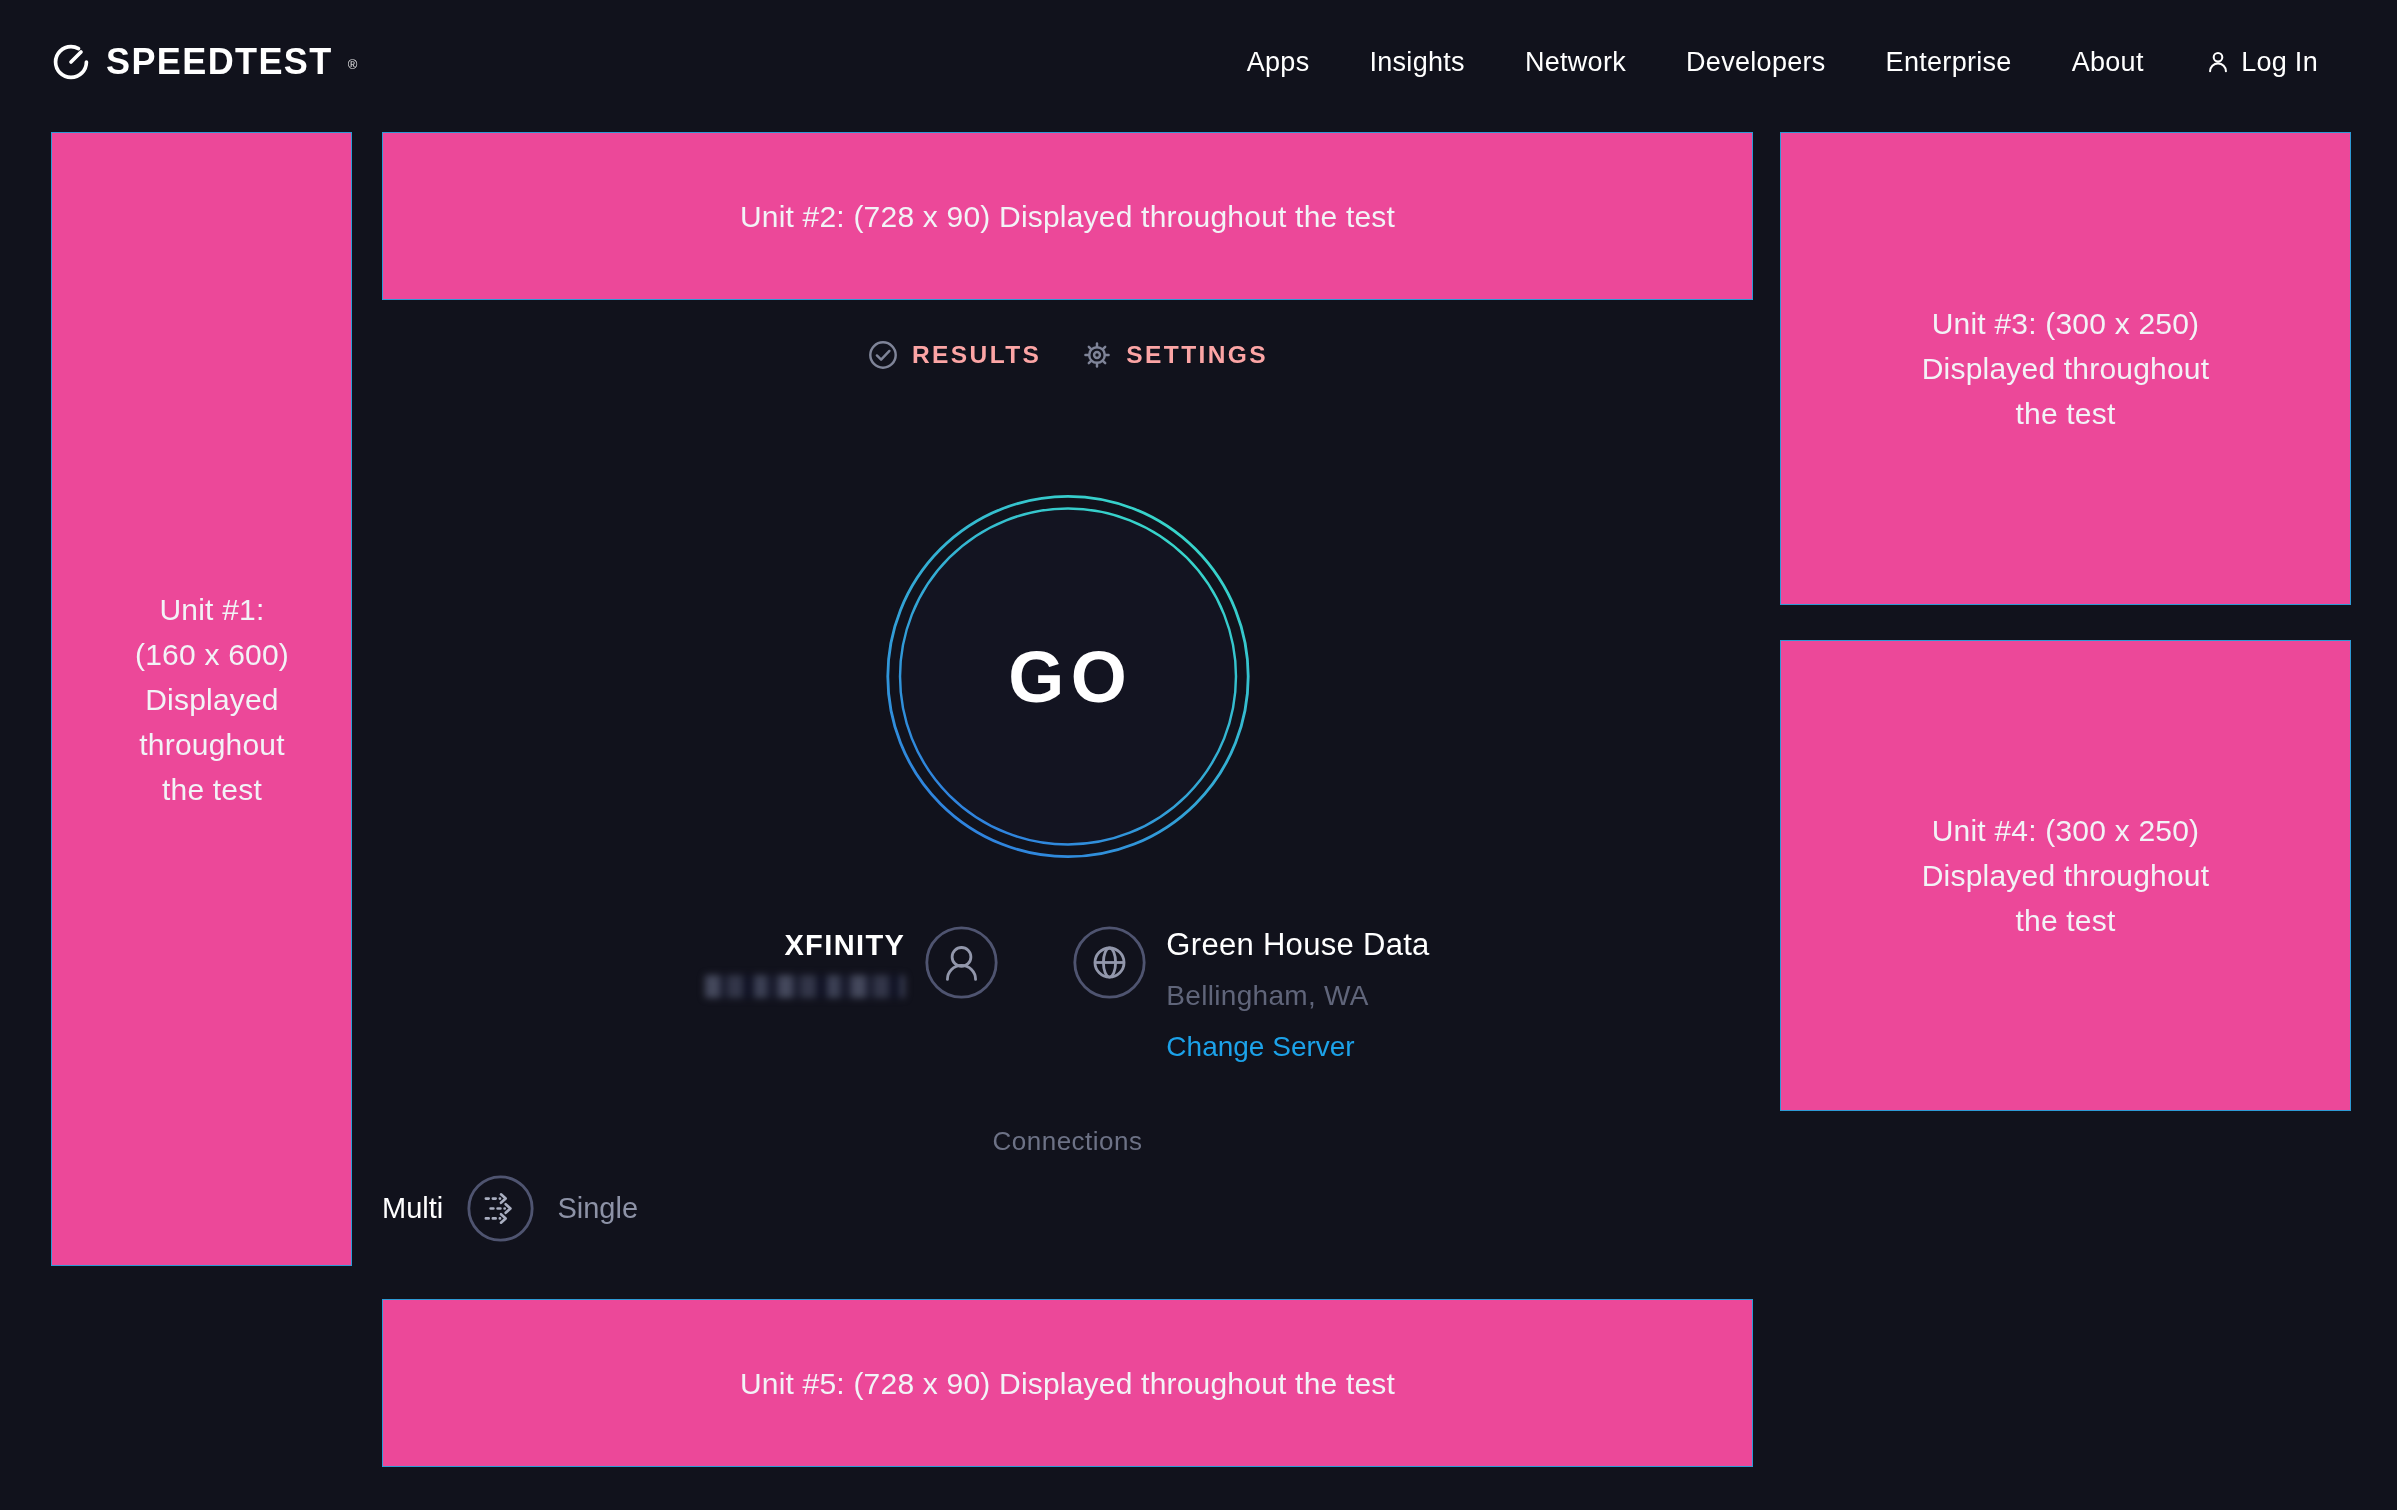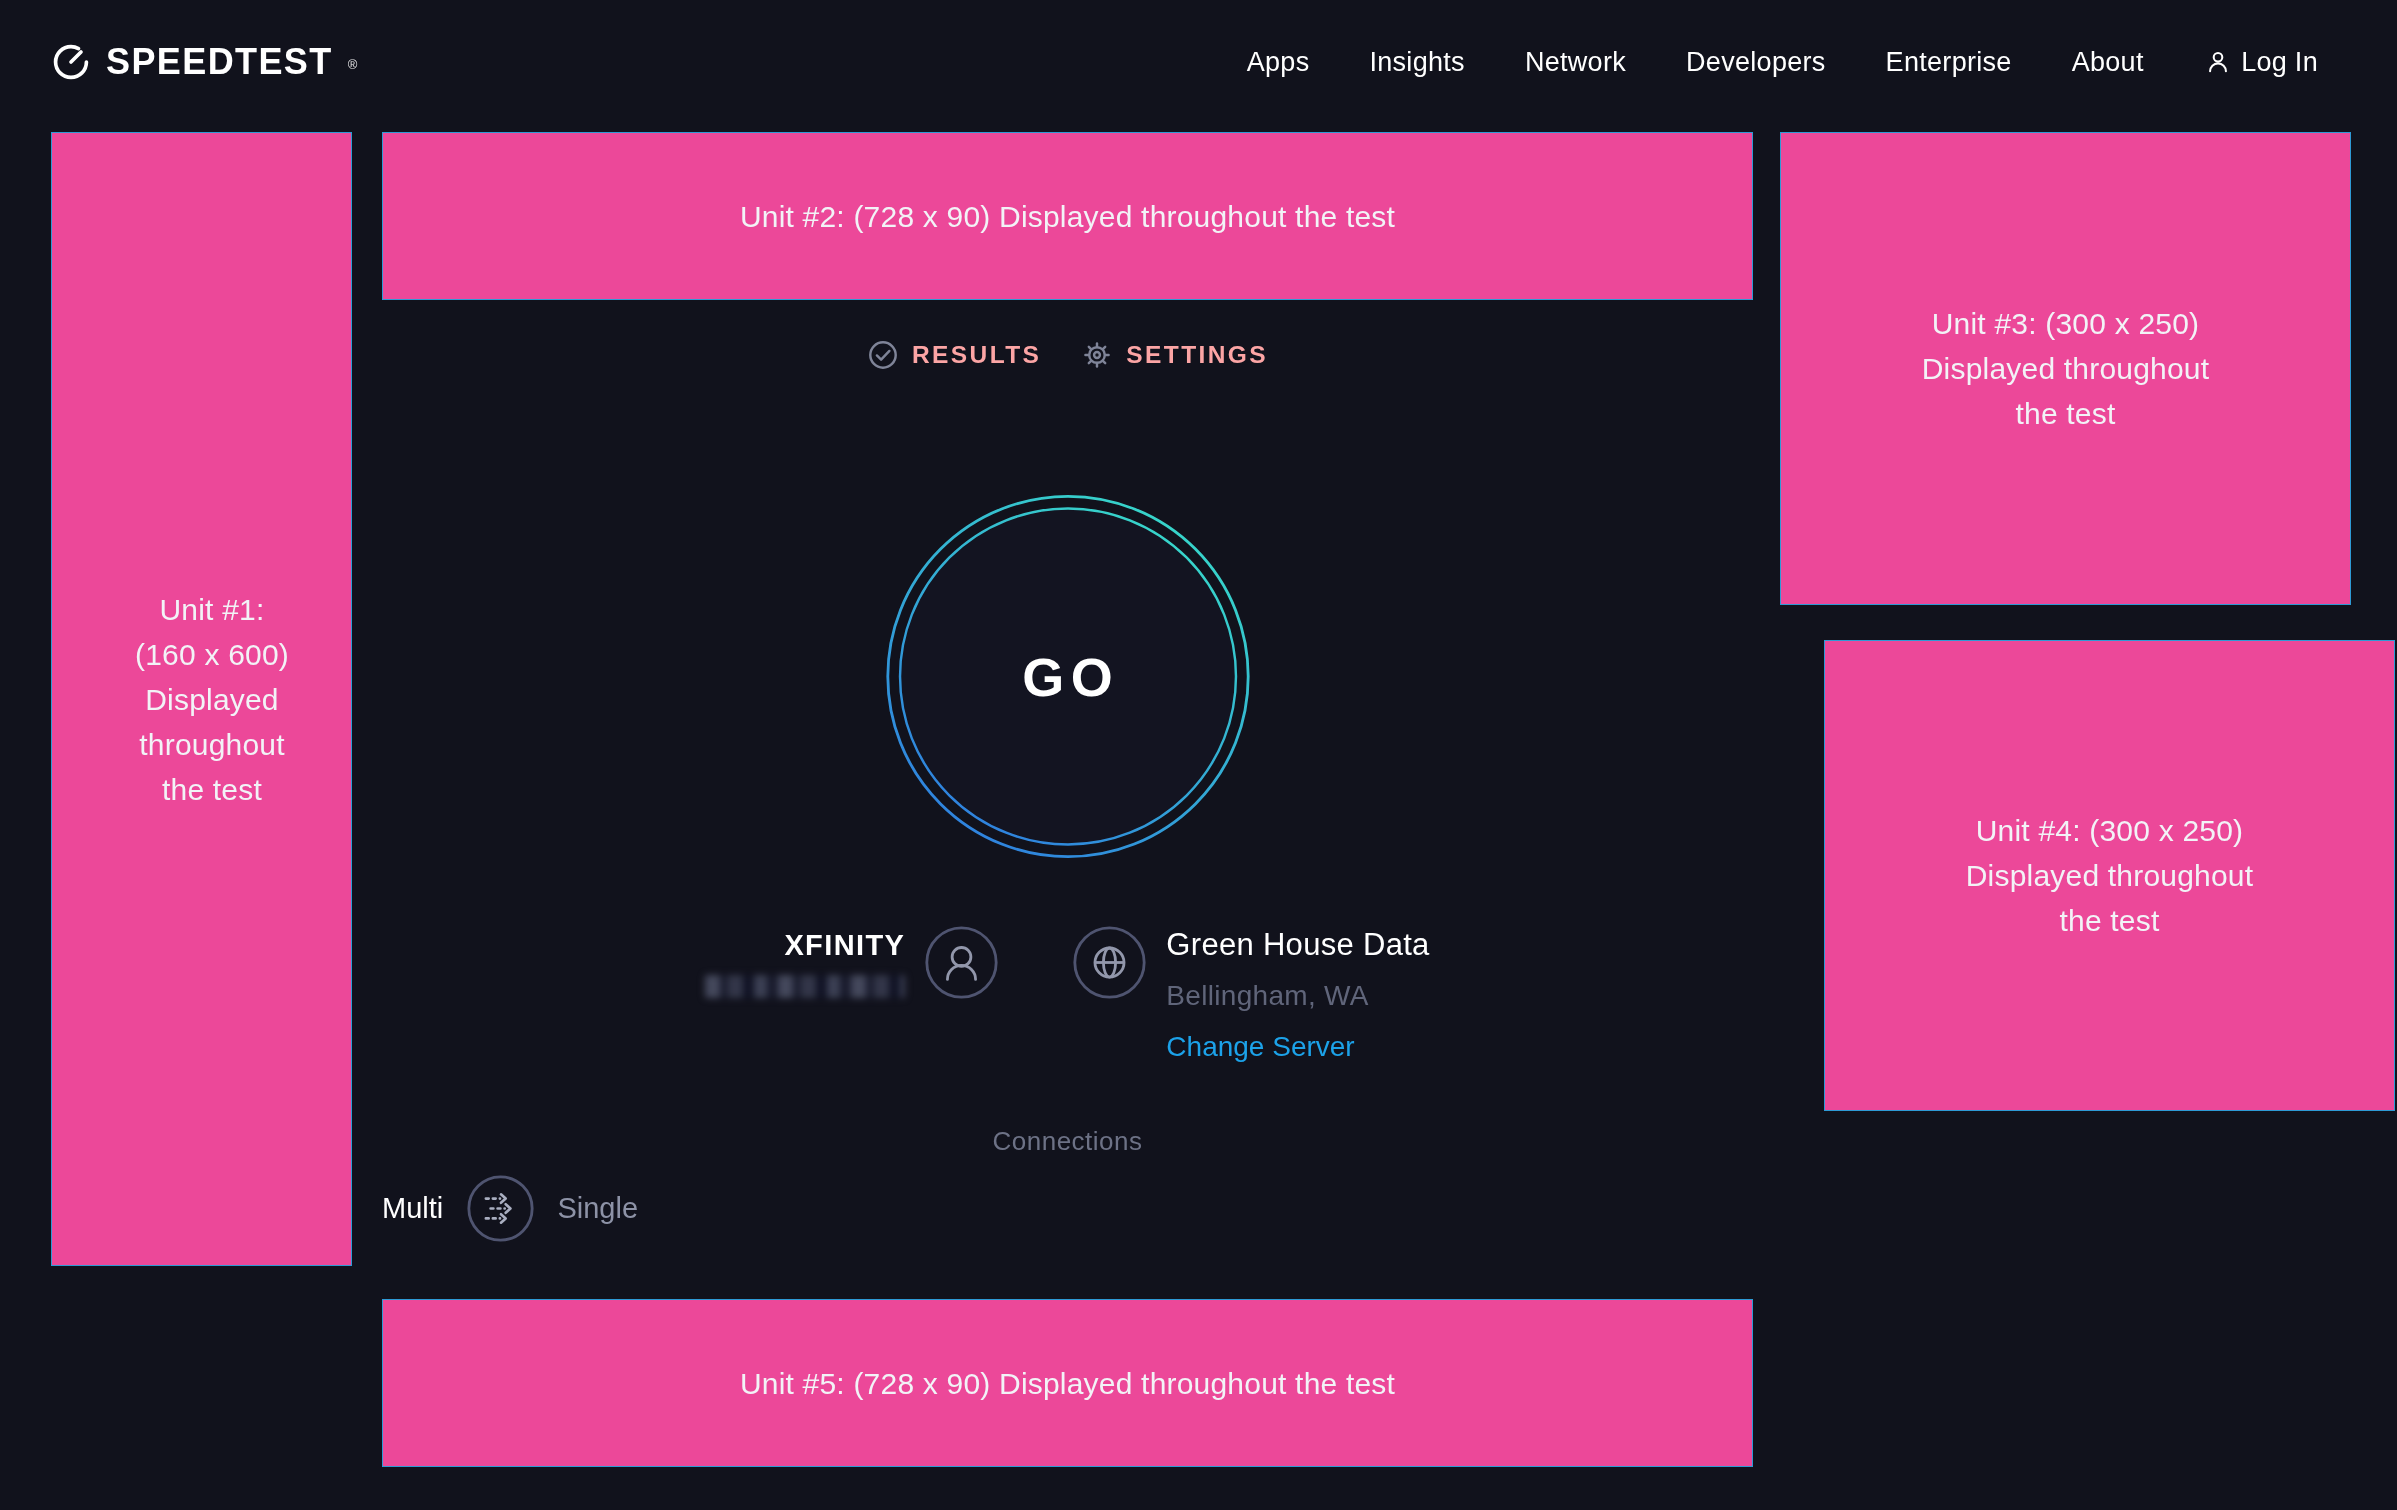"GO" .go-label { font-size: 54px -> 72px }
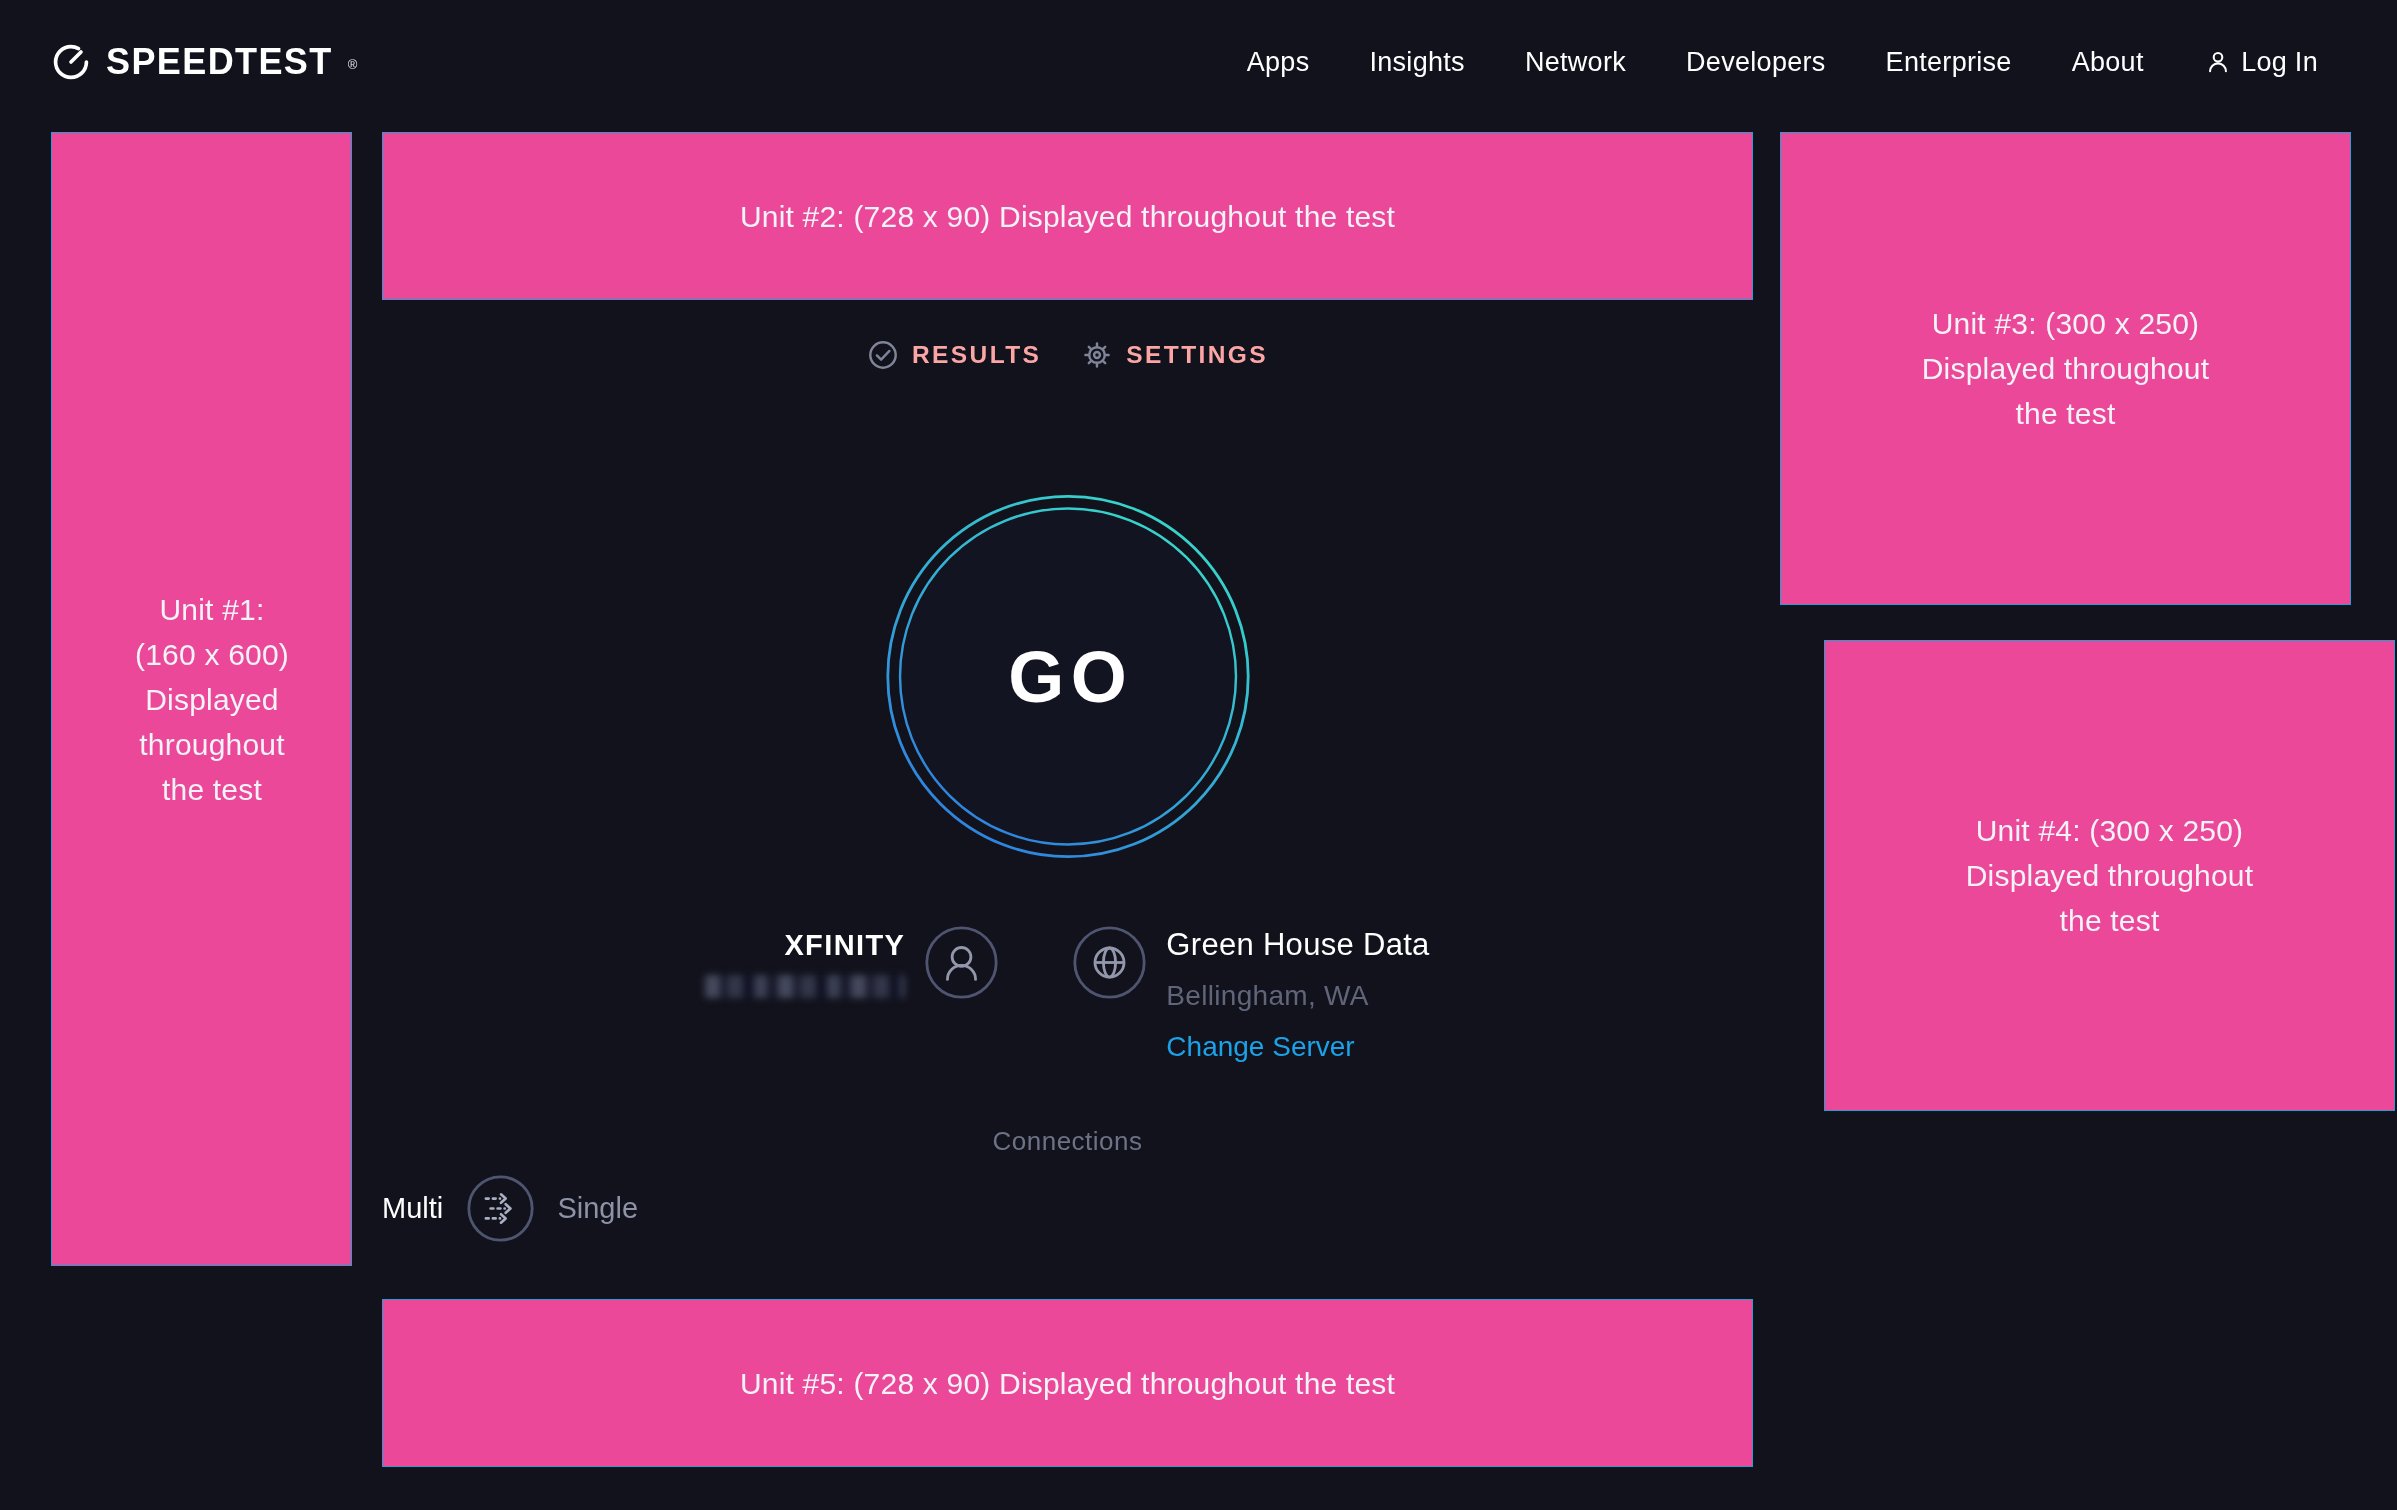"Unit #4: (300 x 250)" .ad-unit4 { margin-left: 44px -> none }
